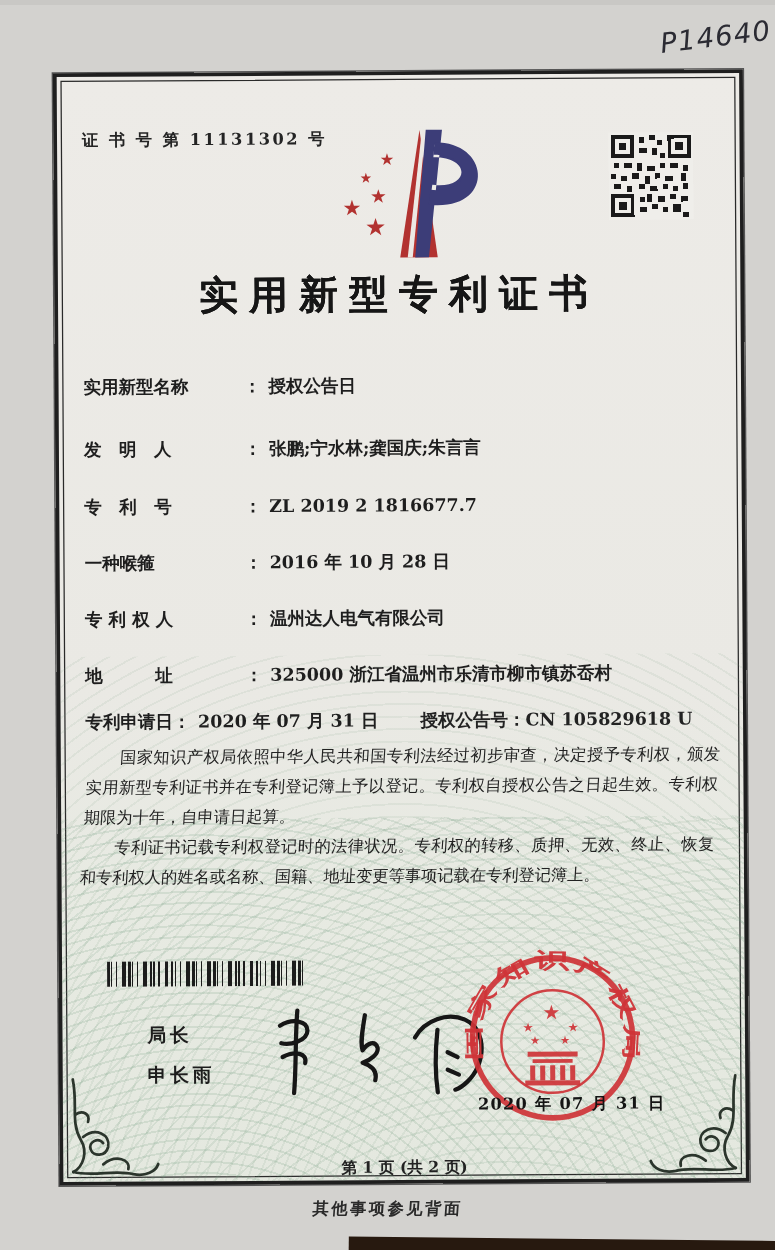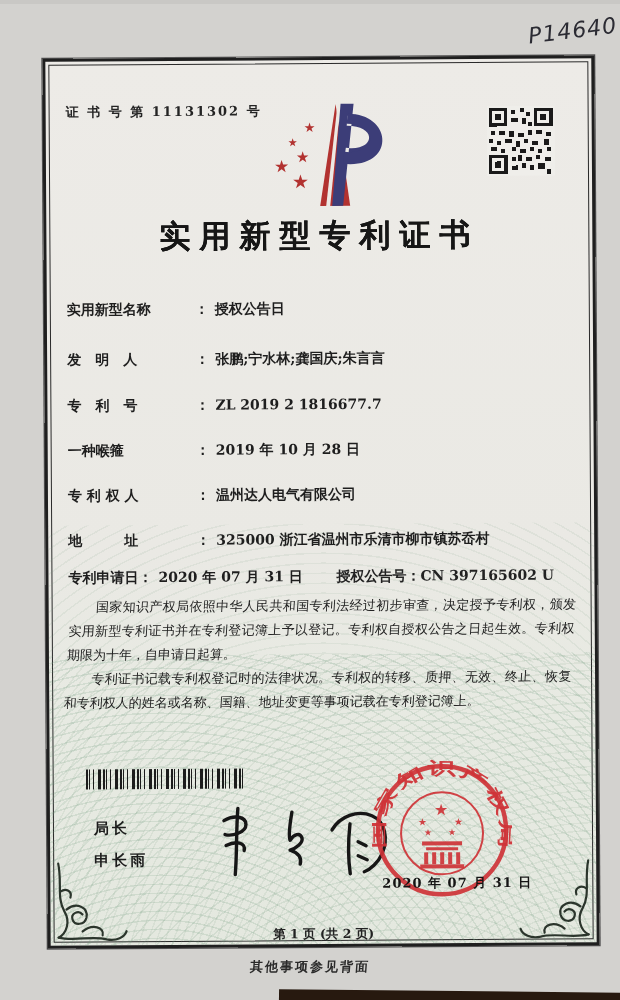"2019 年 10 月 28" span { text: 2019 -> 2016 }
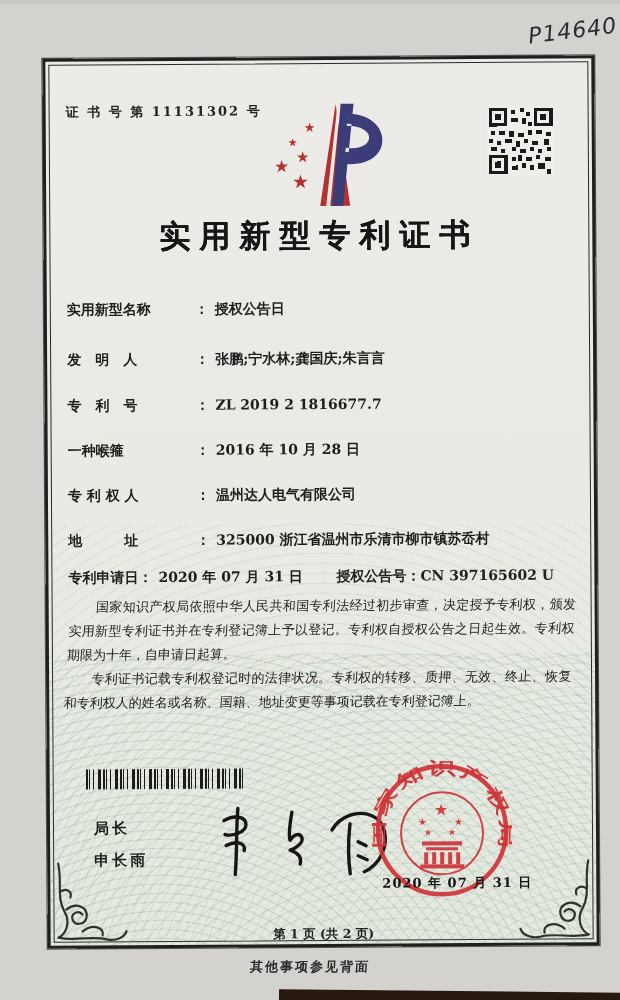"CN 397165602 U" span { text: 397165602 -> 105829618 }
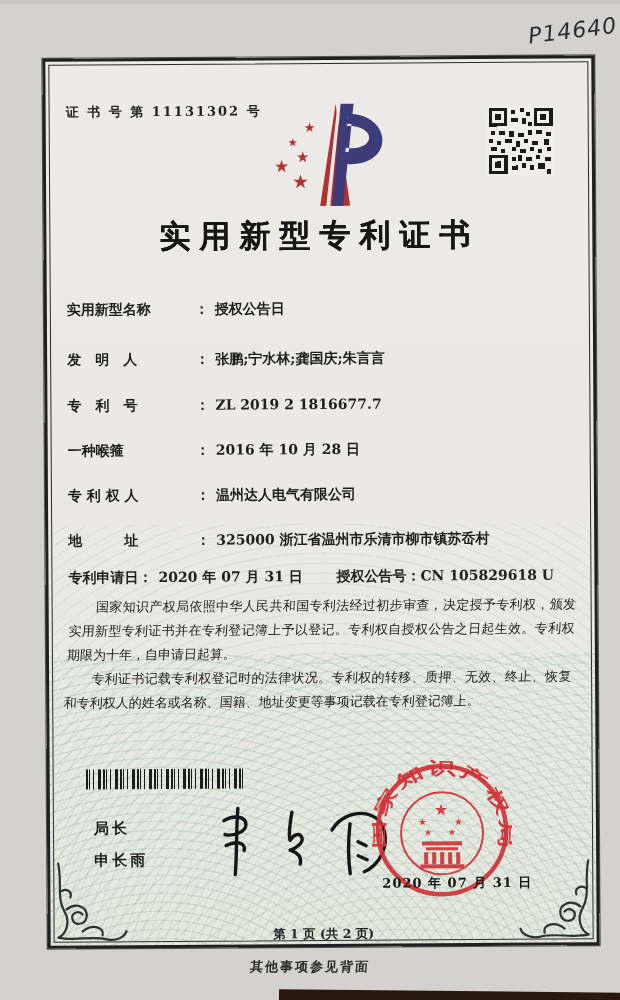"局长" .director div { margin-left: none -> 24px }
